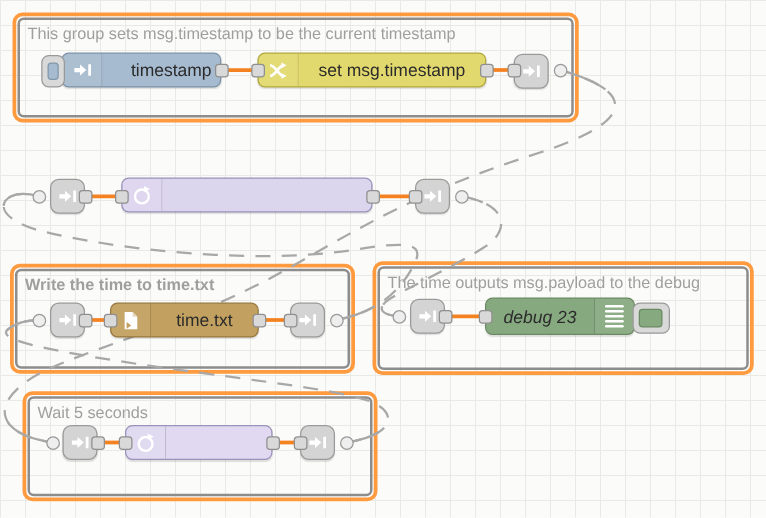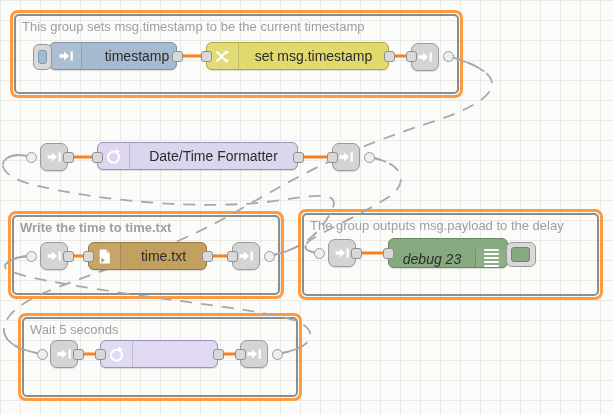"Date/Time Formatter" span.nlabel { html: <span>Date/Time Formatter</span> -> none }
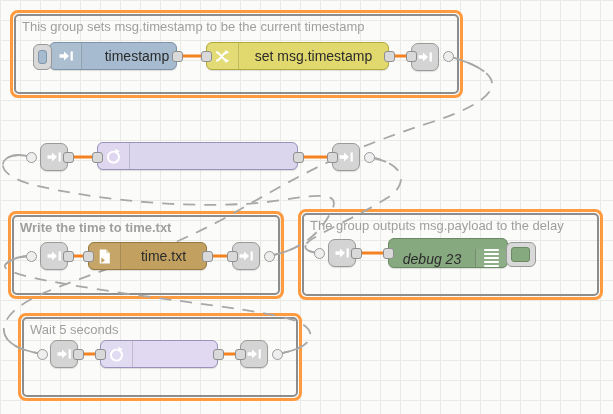"The group outputs msg.payload to" div.group-label { text: group outputs msg.payload to the delay -> time outputs msg.payload to the debug }
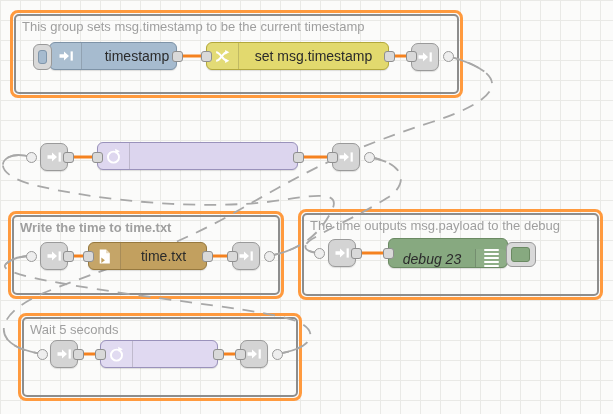"debug 23" .debug { align-items: flex-end -> none }
